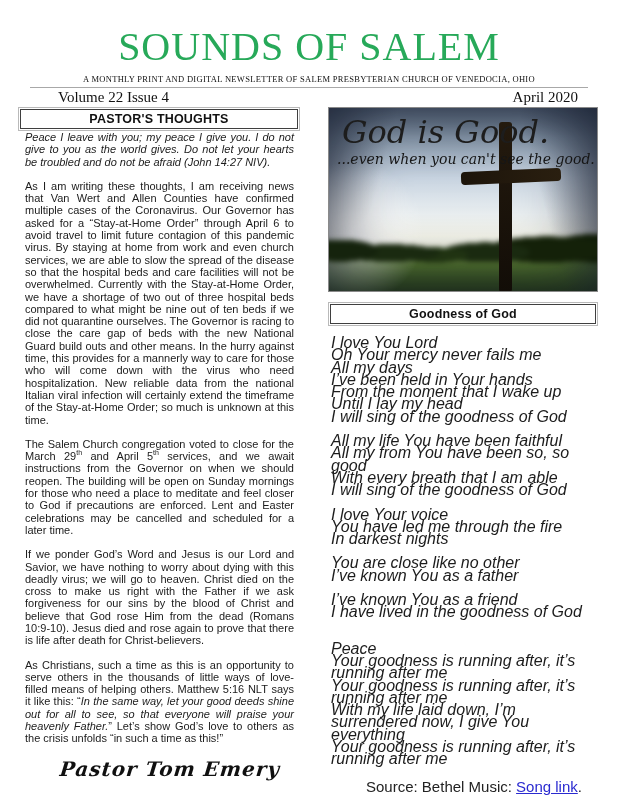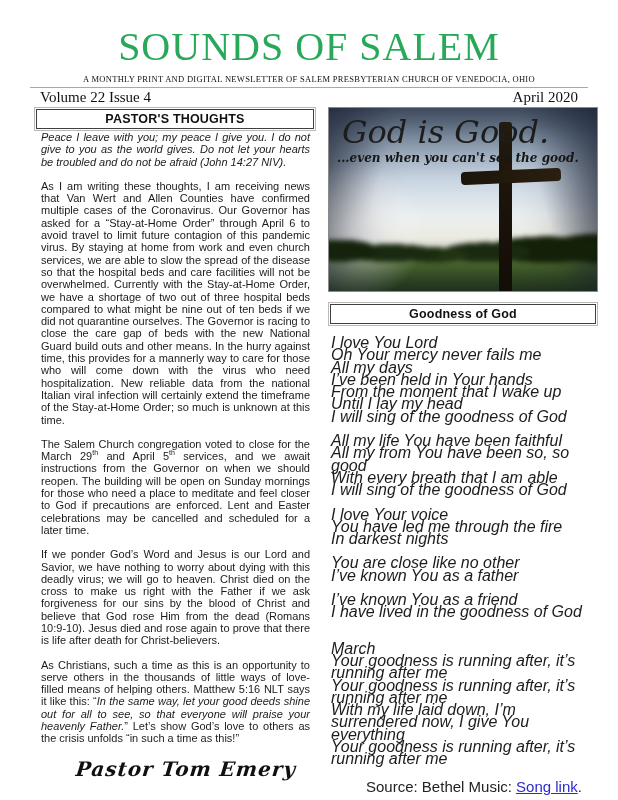"Volume 22 Issue 4" .vol-row { padding: 1px 40px 0 40px -> 1px 40px 0 58px }
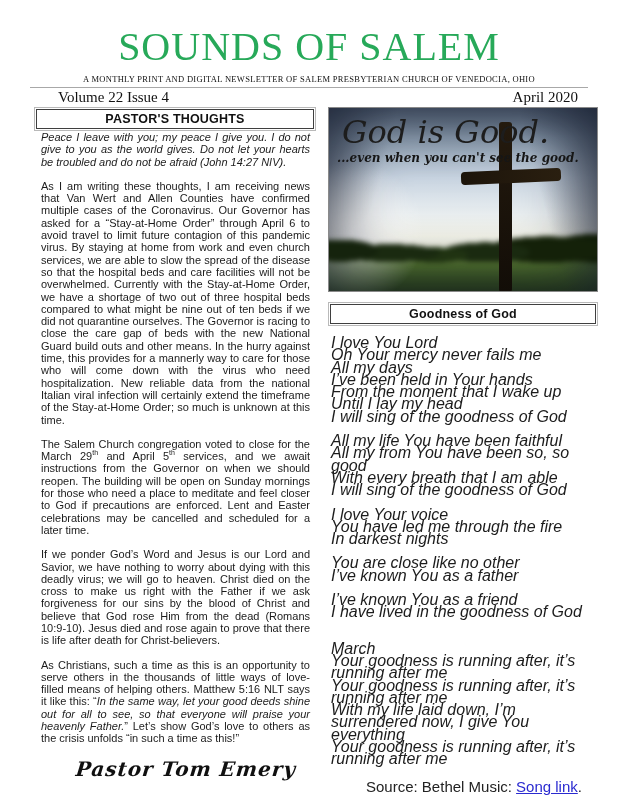"PASTOR'S THOUGHTS" .col-left { left: 34px -> 18px }
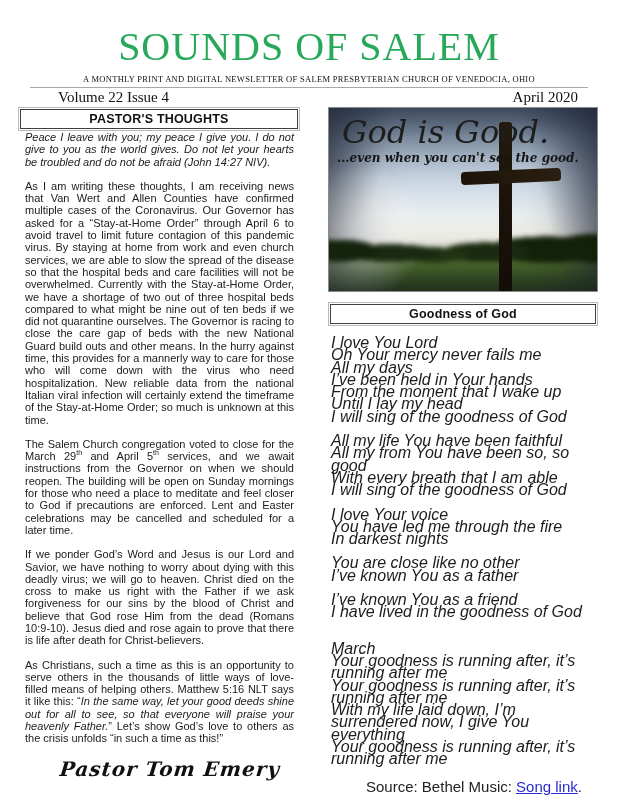"...even when you can't see" .photo-sub { font-size: 12px -> 14px; font-weight: bold -> normal }
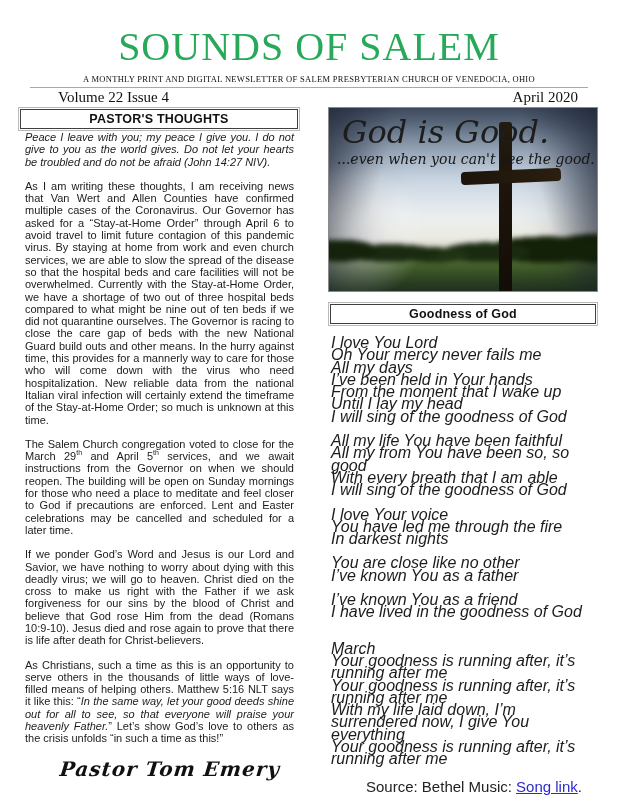"March" div.lyric-line { text: March -> Peace }
